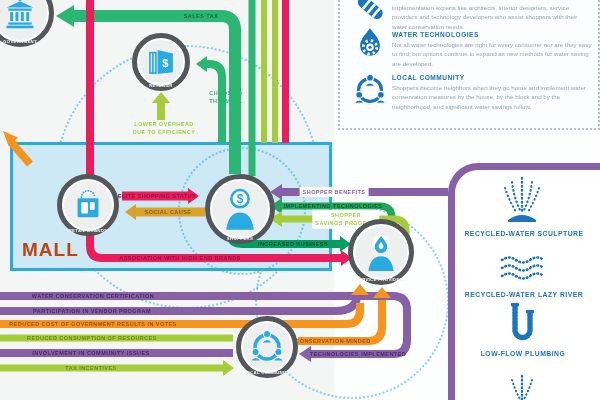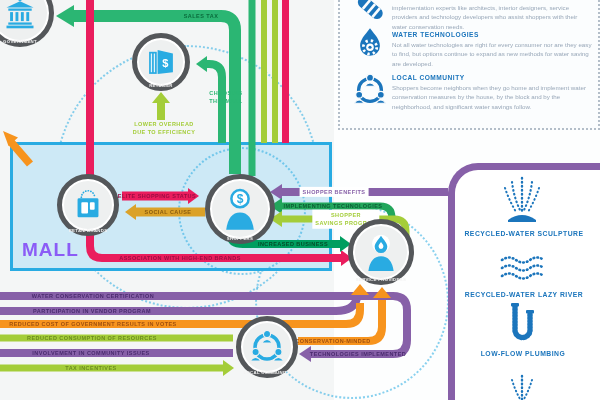"MALL" .mall-label { color: #8b5cf6 -> #c2410c }
